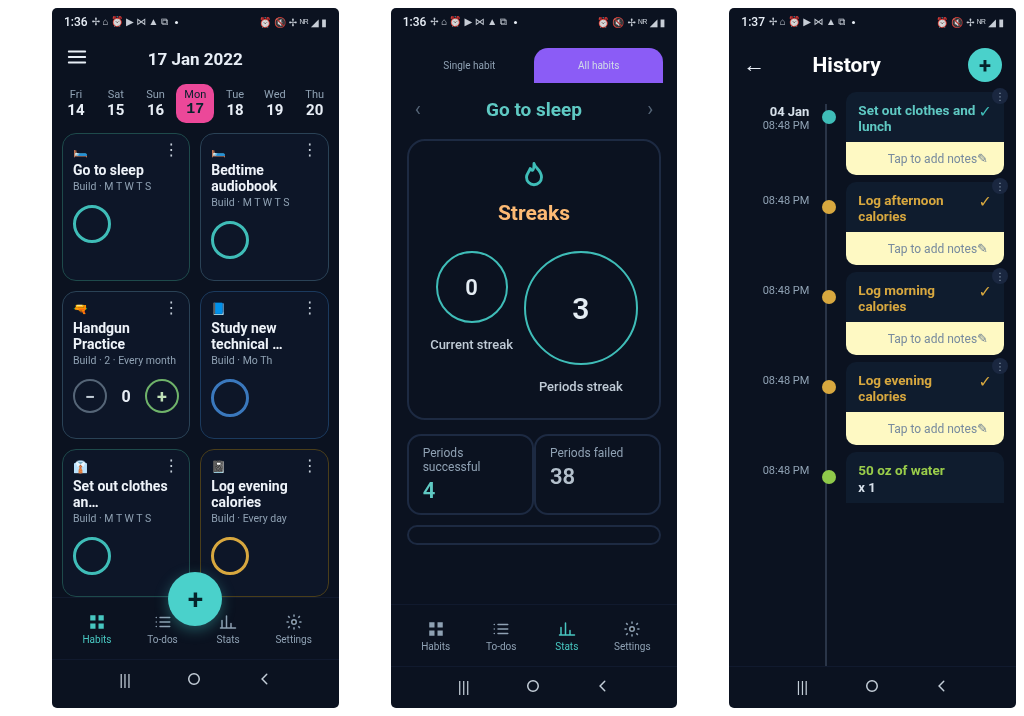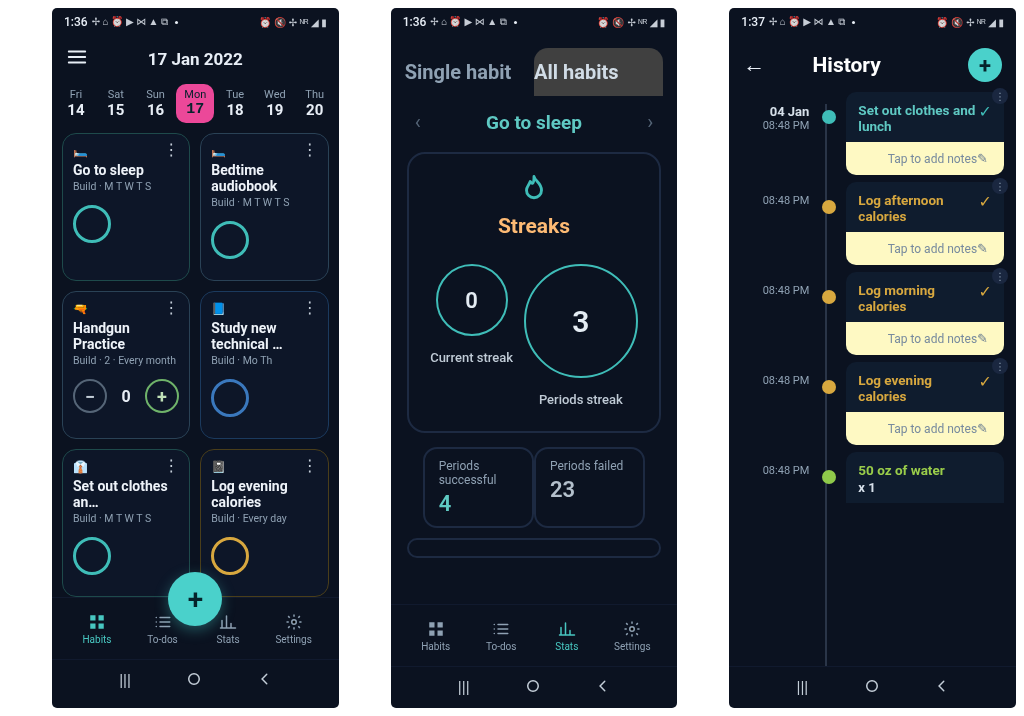"Single habit" .seg-tab { font-size: 20px -> 10px; font-weight: 700 -> 400; text-align: left -> center }
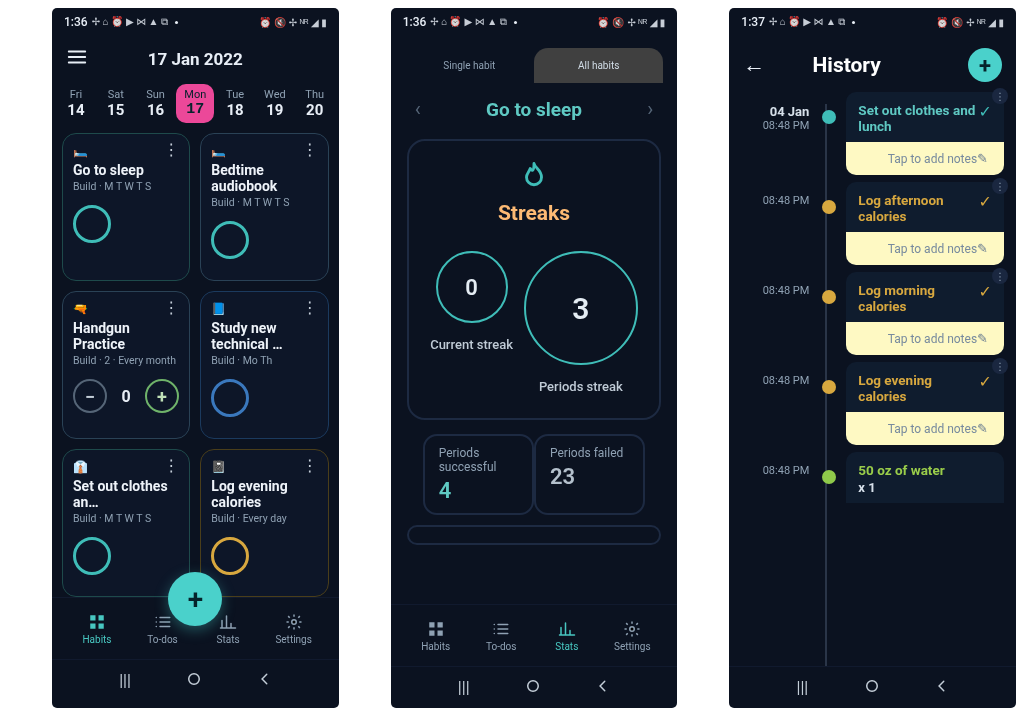"All habits" .seg-tab.active { background: #404040 -> #8b5cf6 }
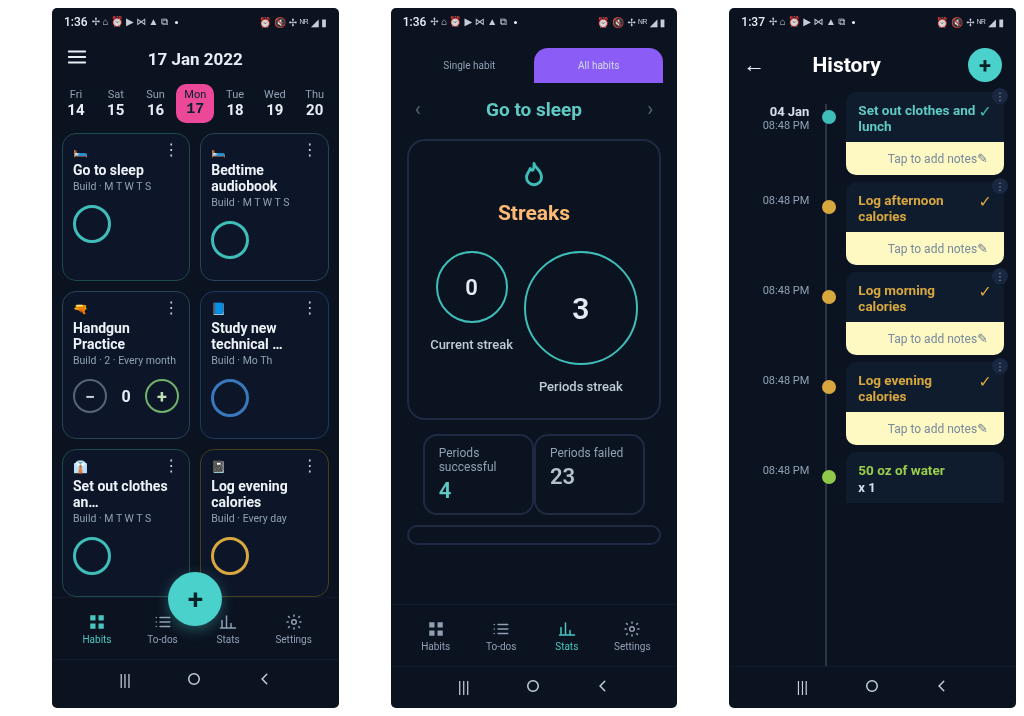"Periods successful" .kpi-row { padding: 0 32px -> 0 16px }
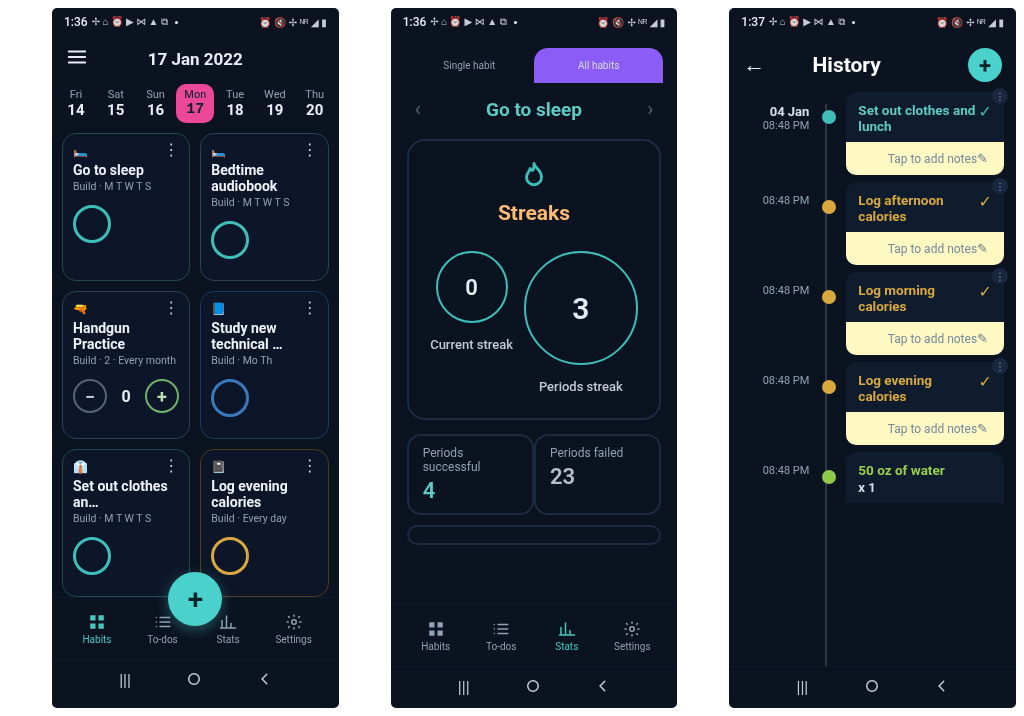"23" div.kpi-val { text: 23 -> 38 }
